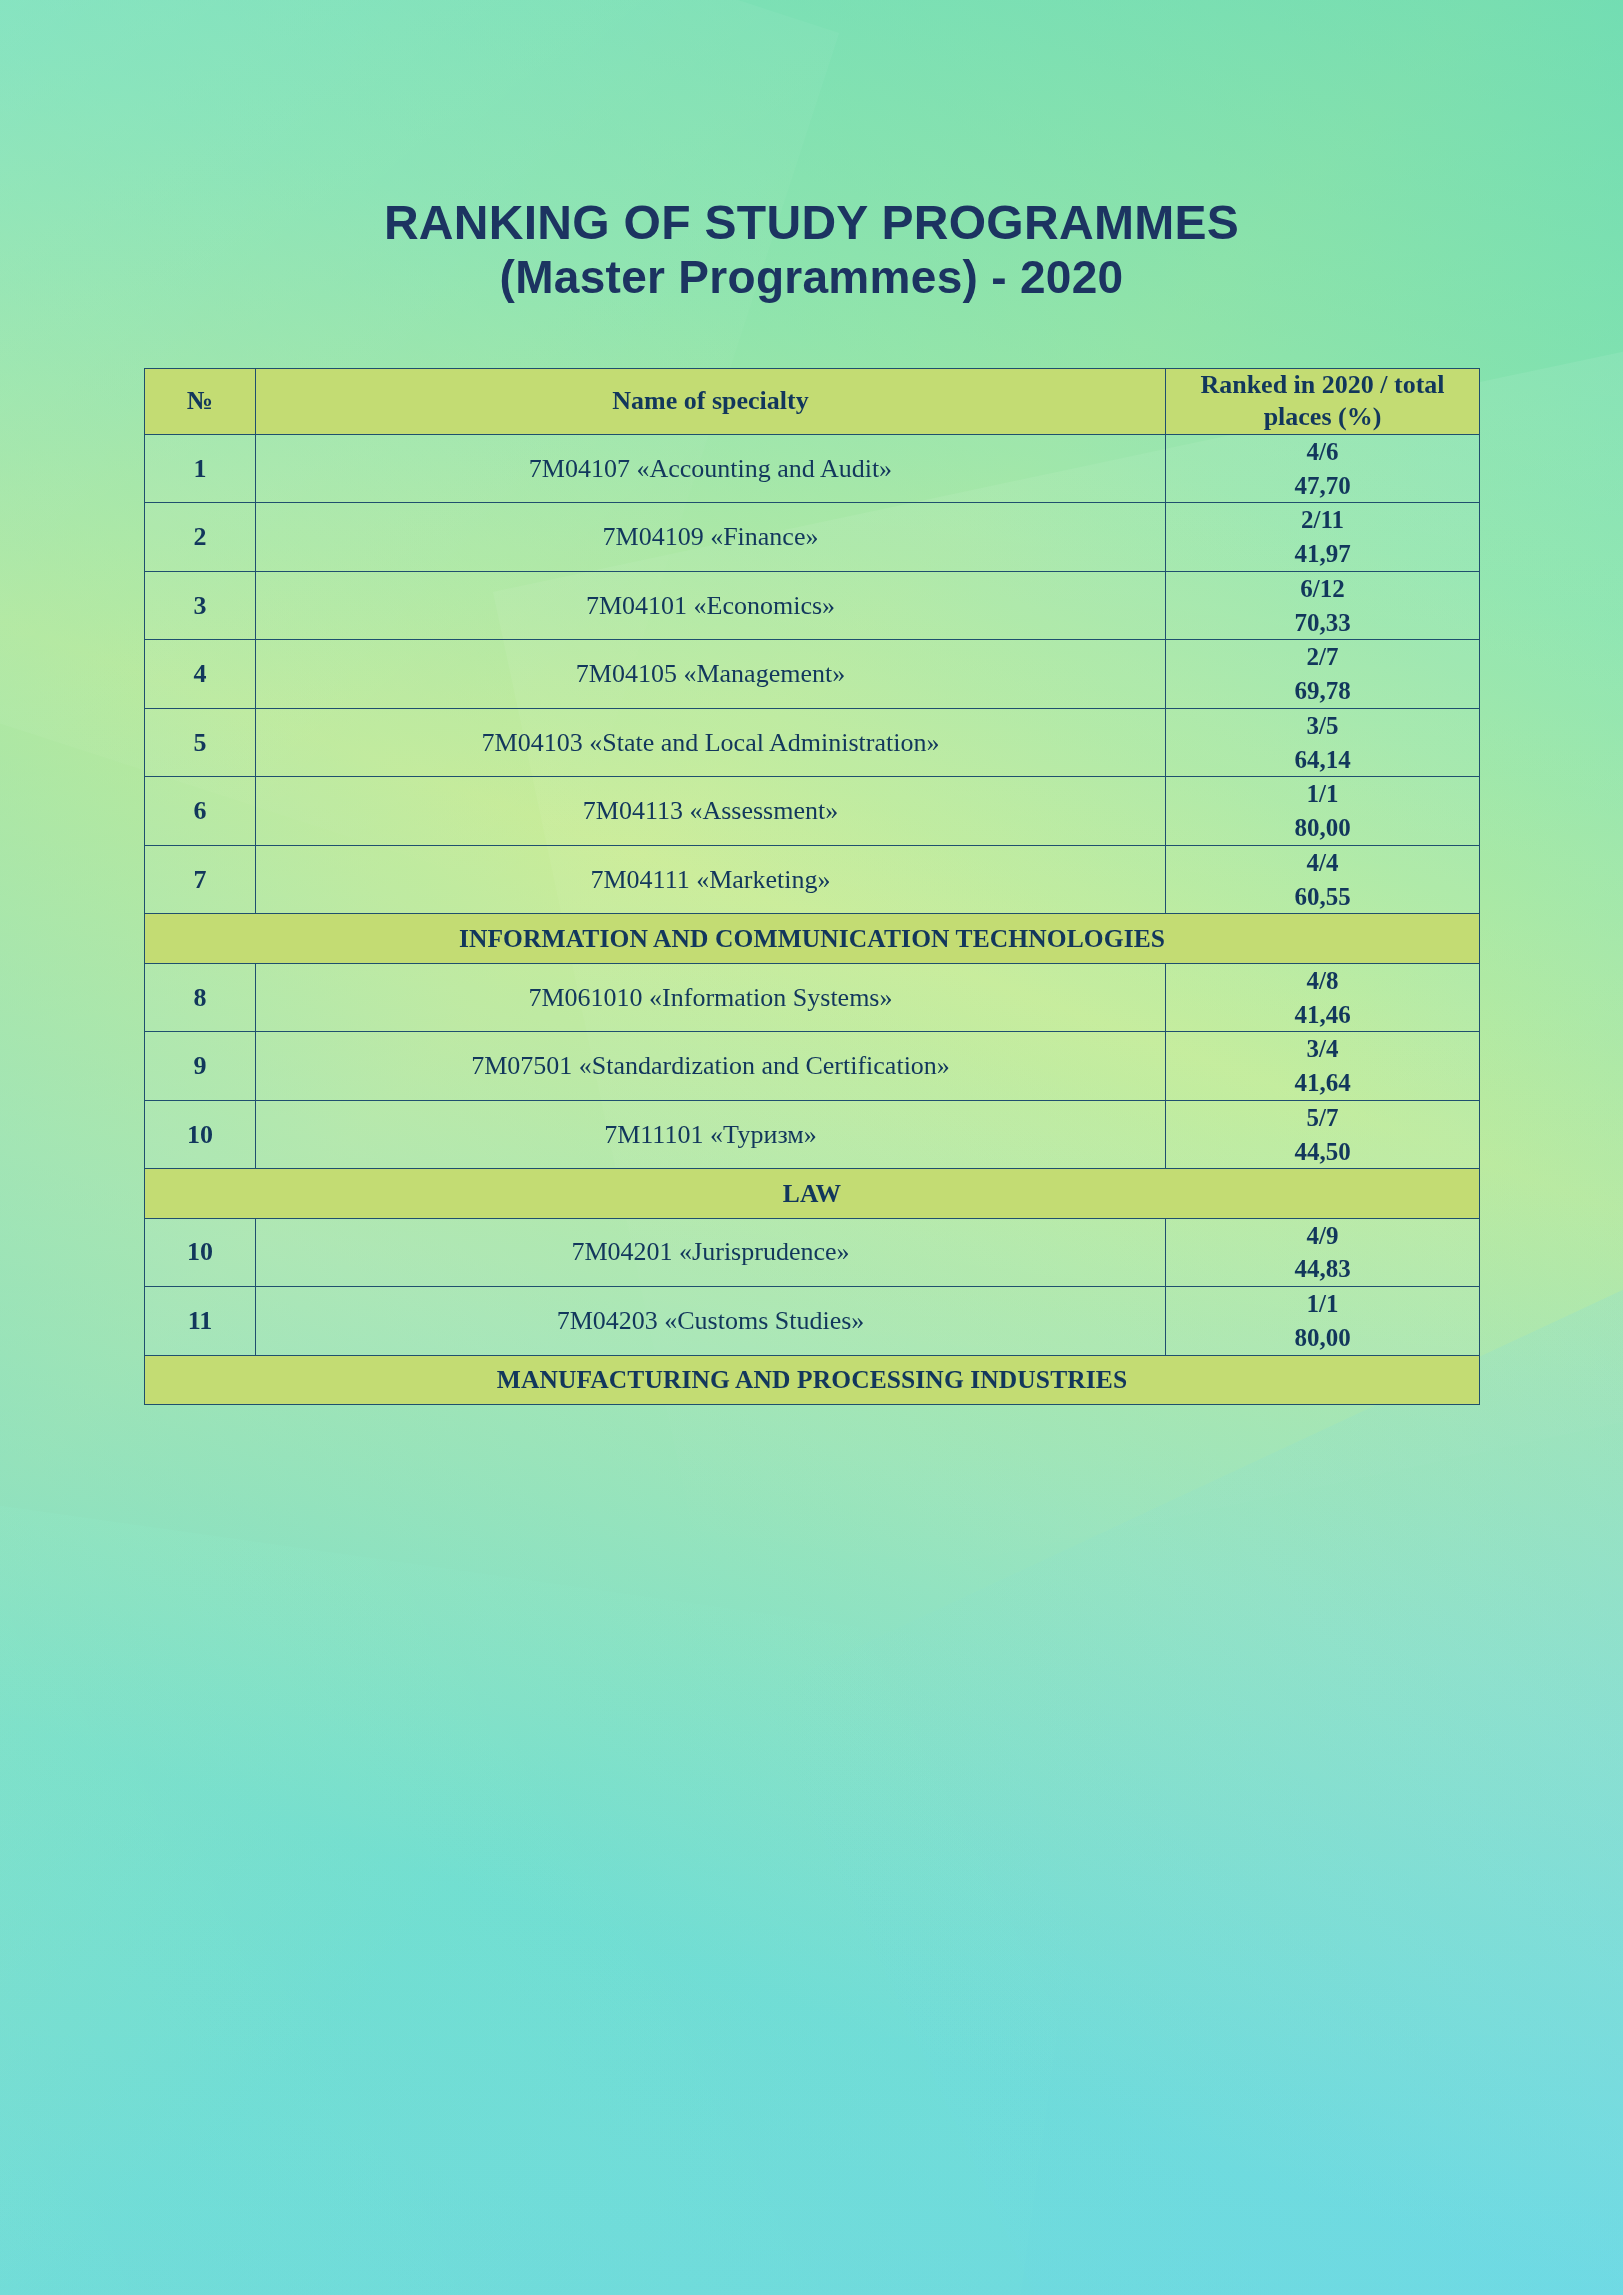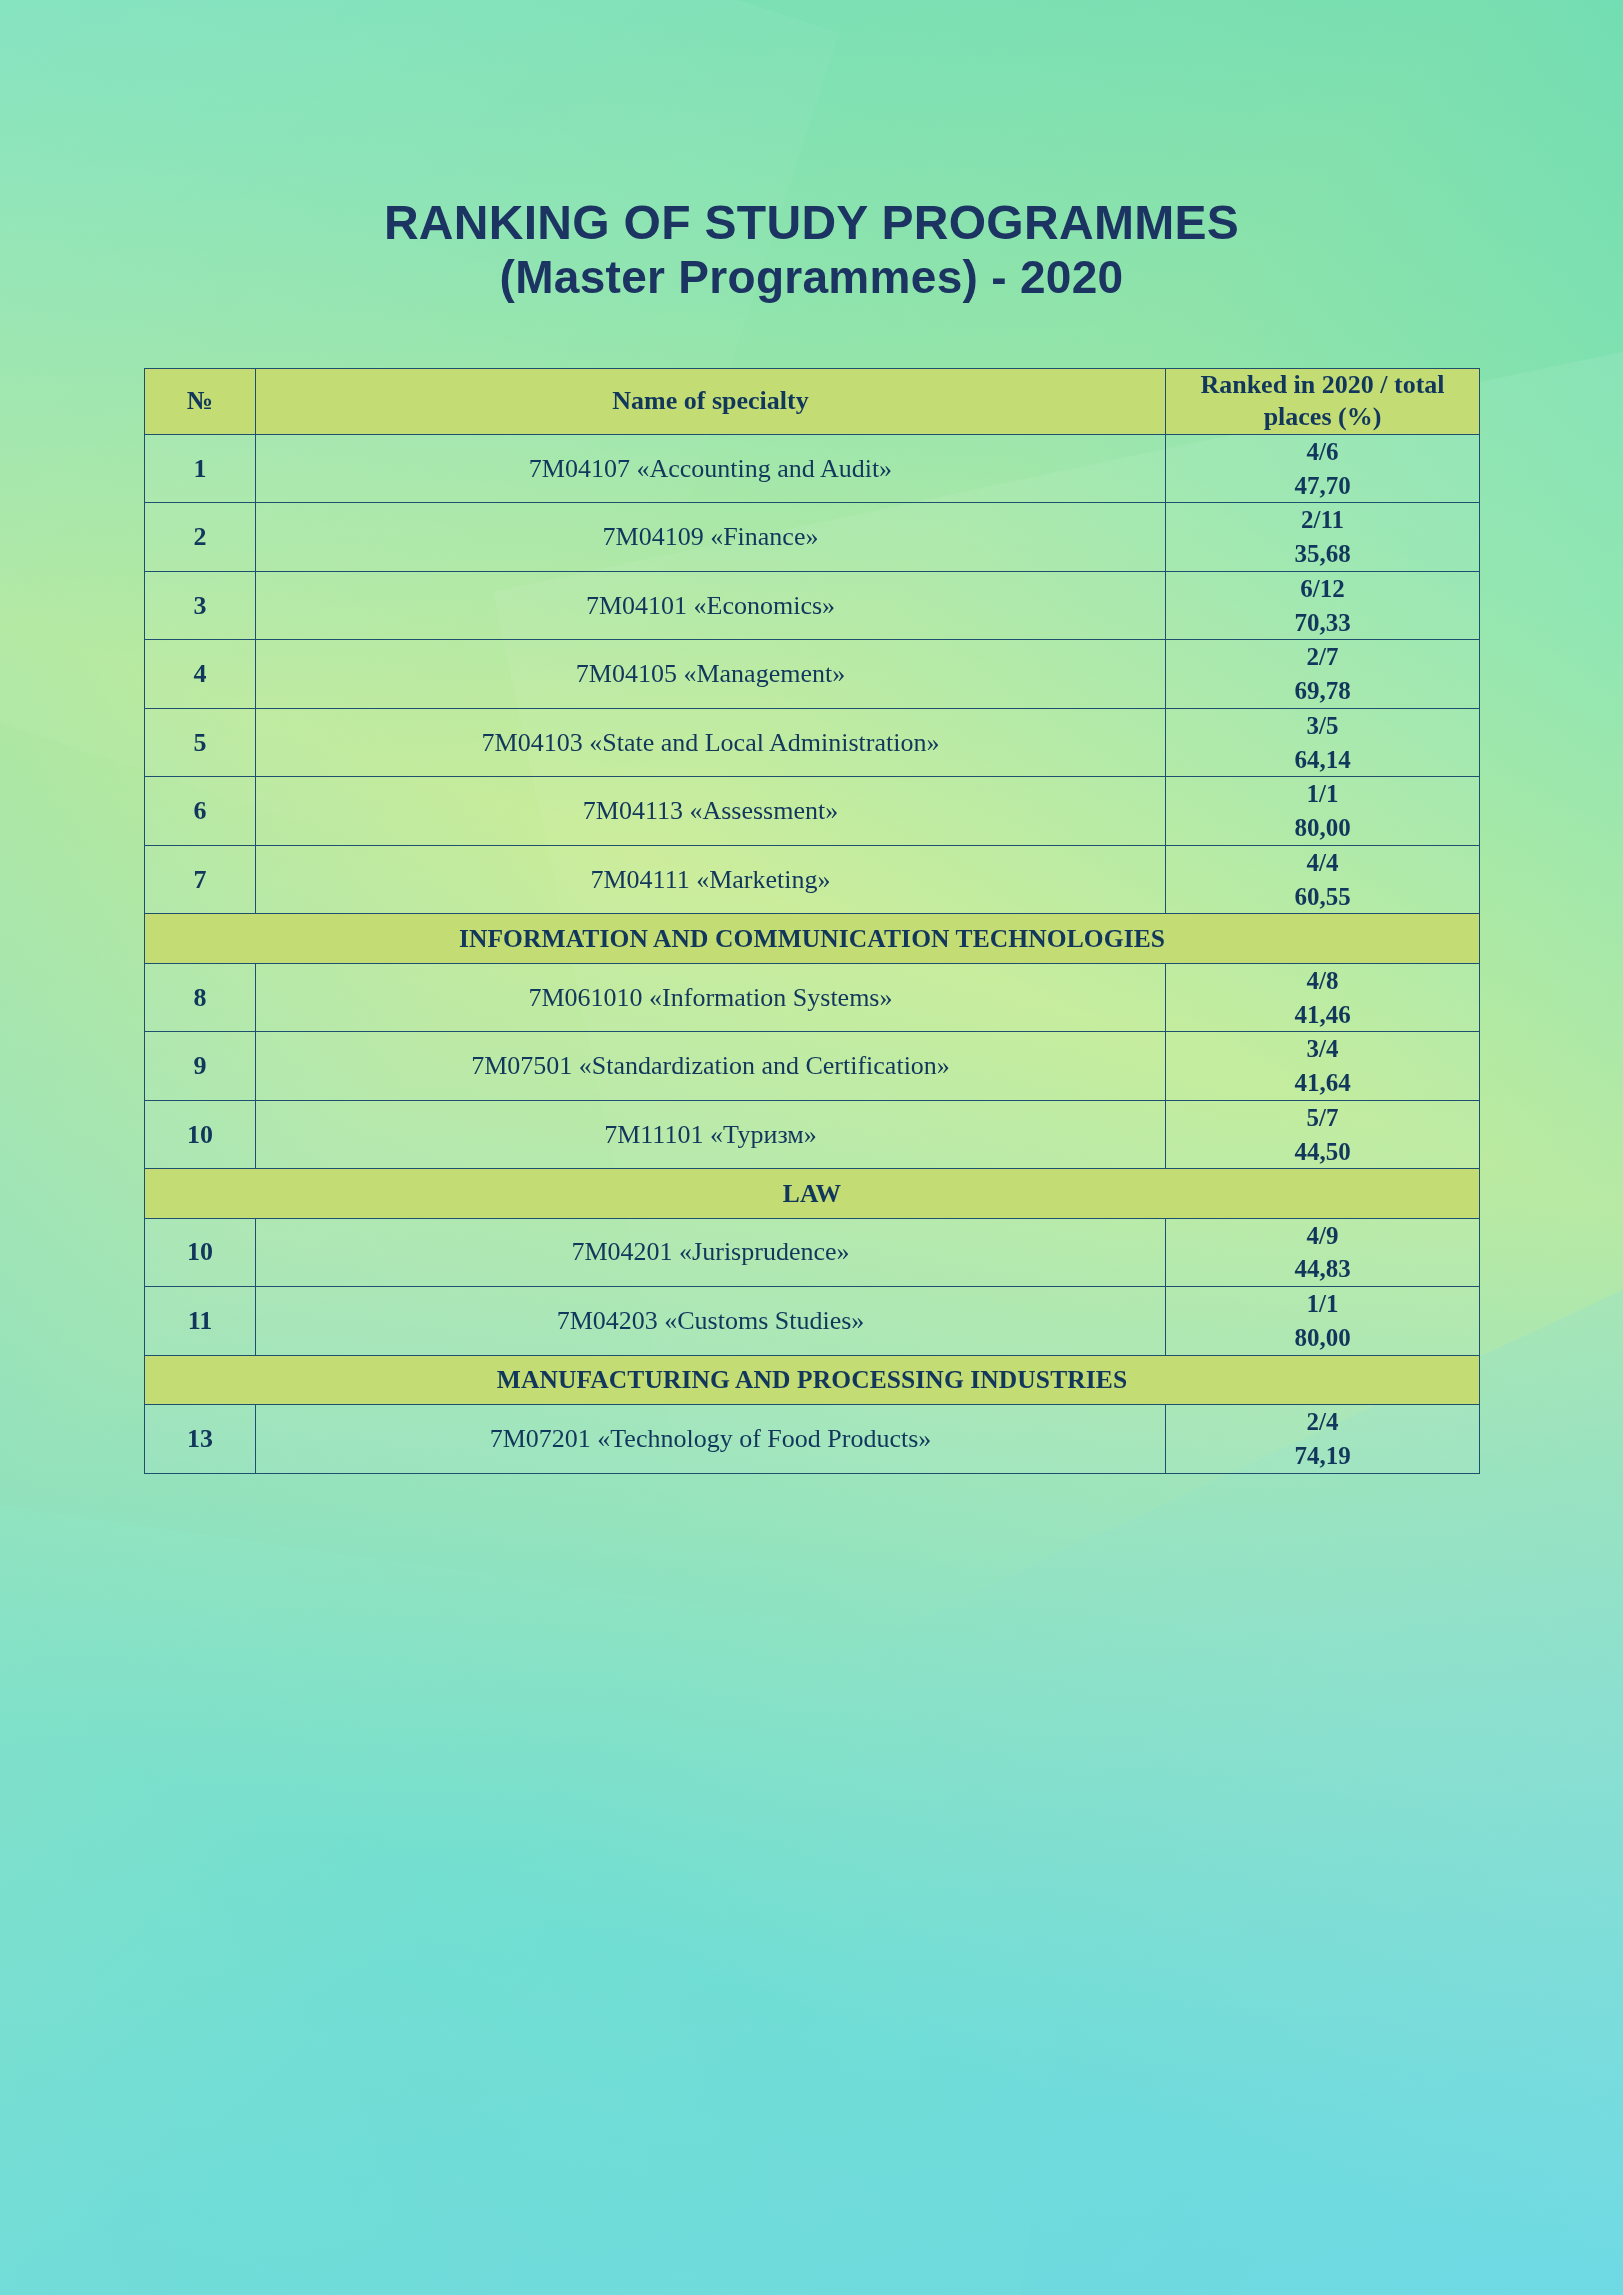"35,68" span.r2 { text: 35,68 -> 41,97 }
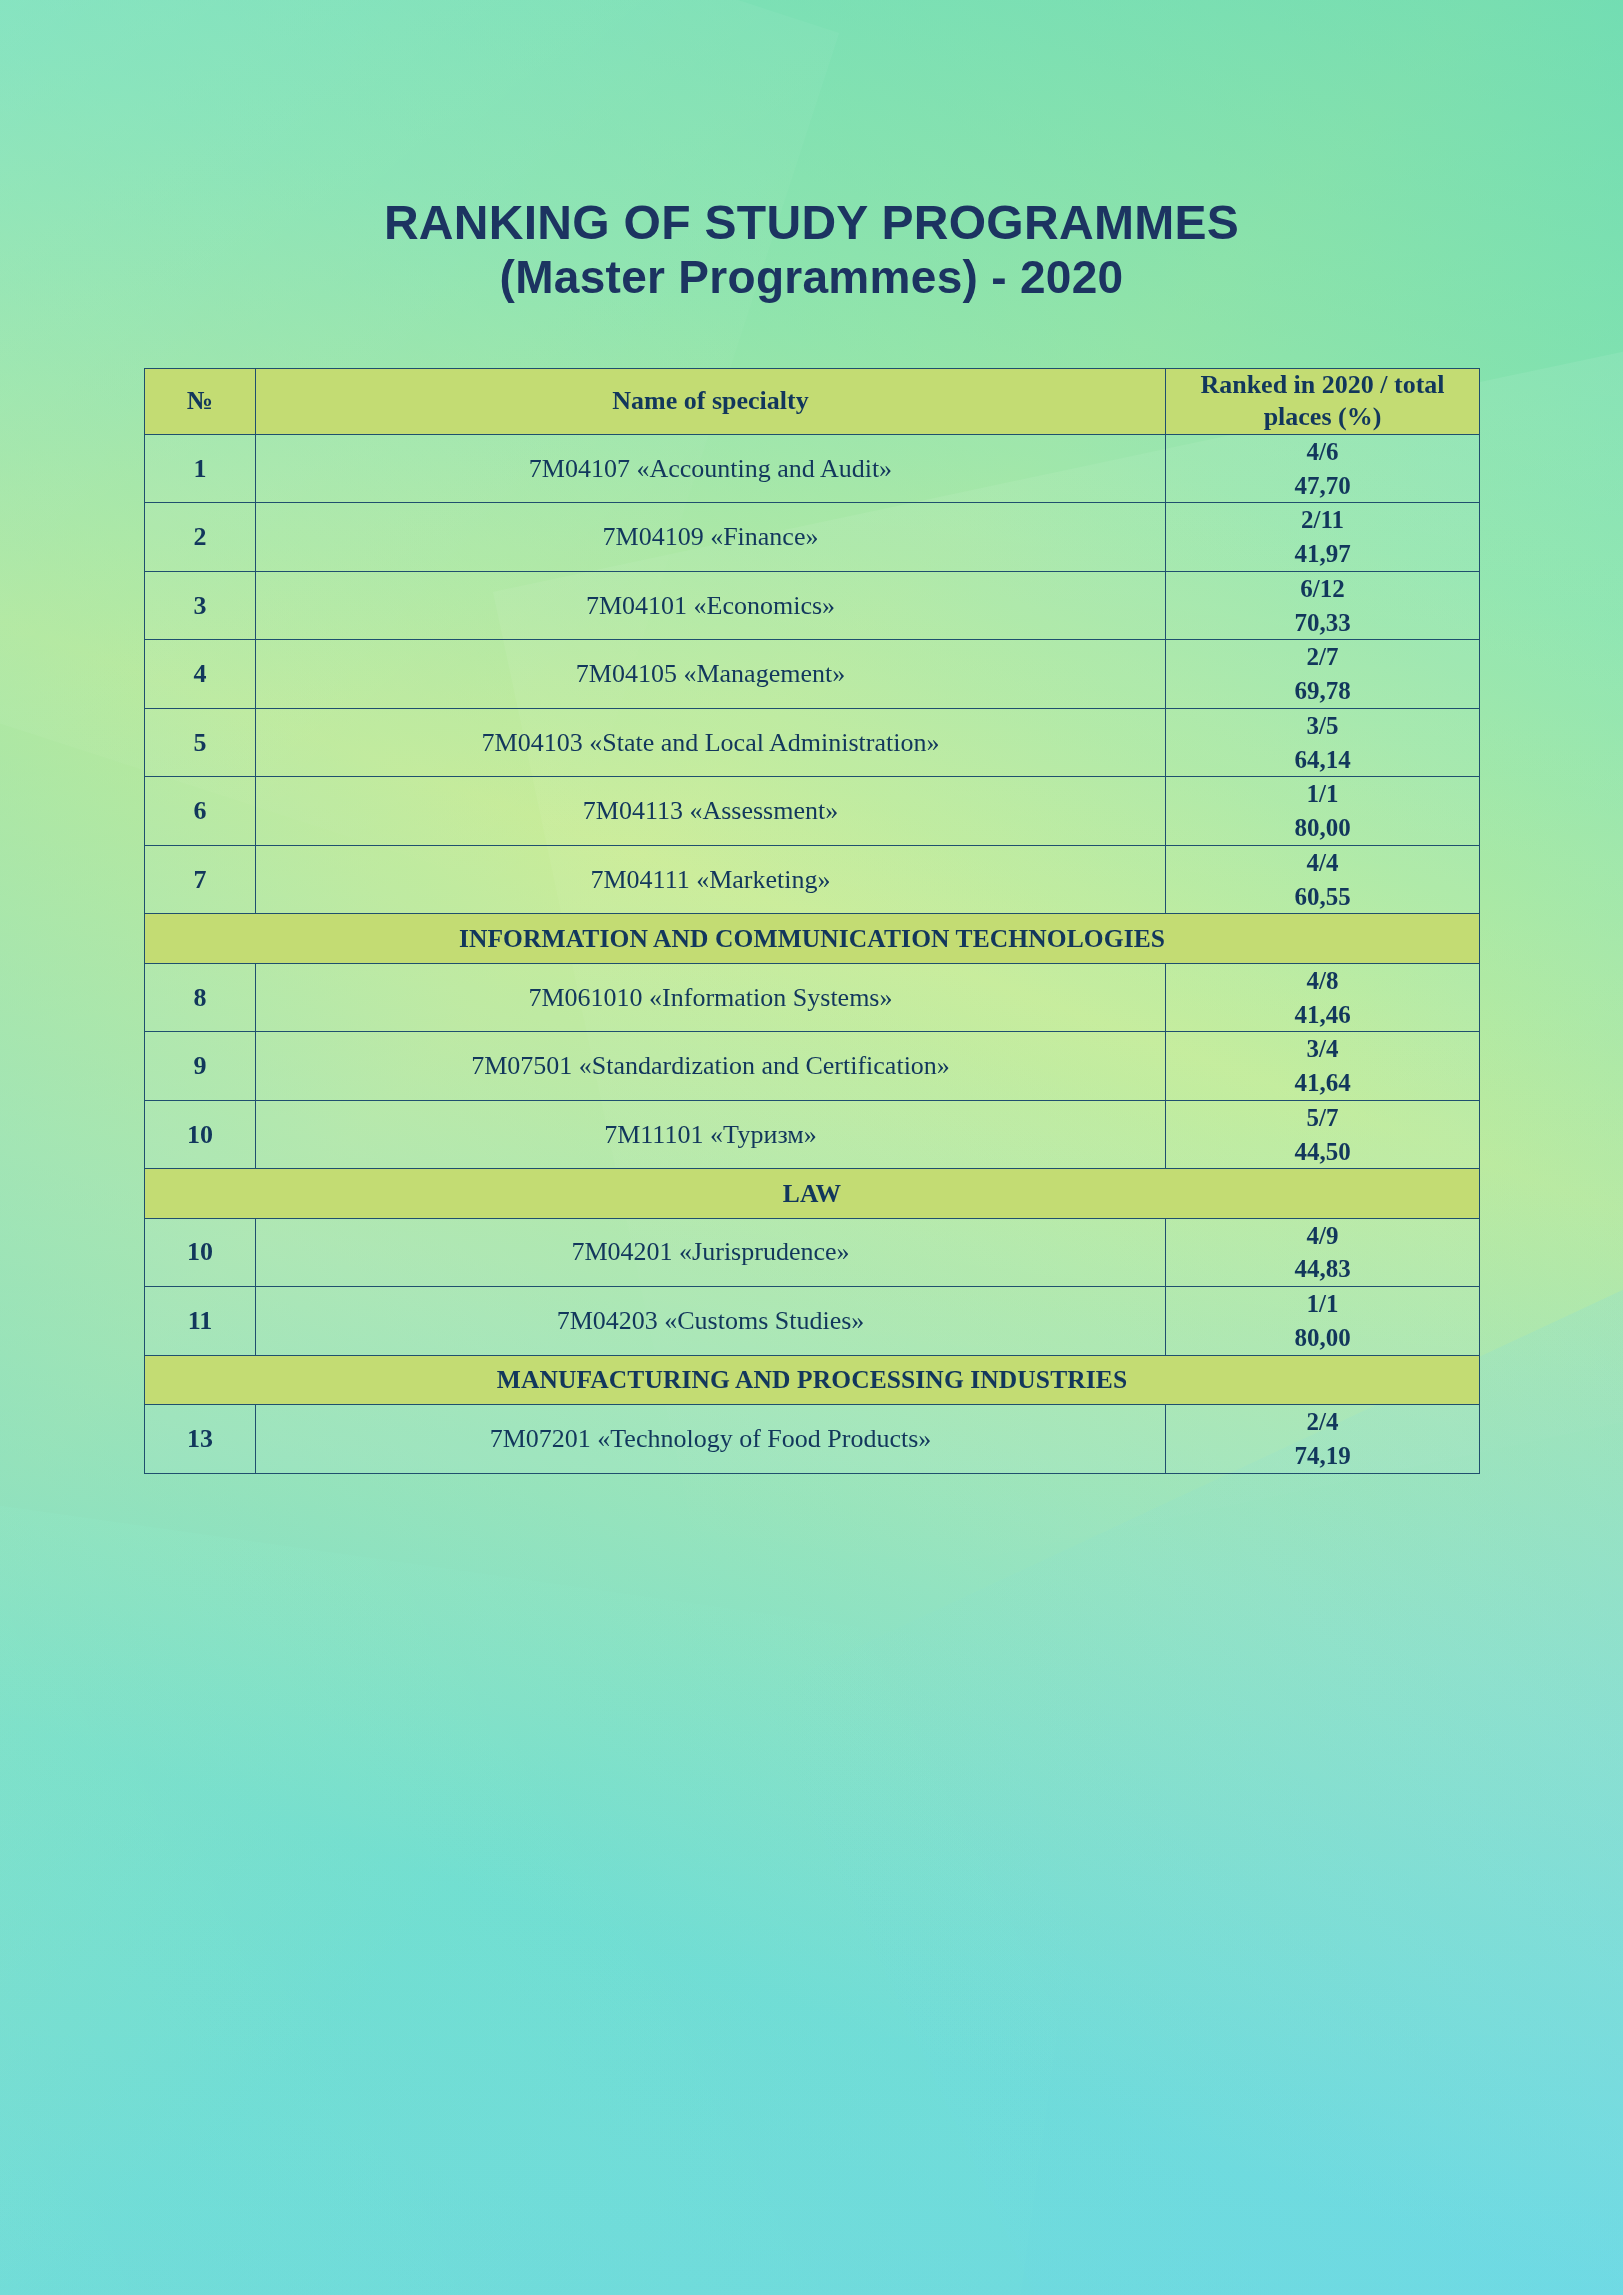"13" tr.item { html: <tr> <td>13</td> <td>7M07201 «Technology of Food Products»</td> <td> <span>2/4</span> <span>74,19</span> </td> </tr> -> none }
